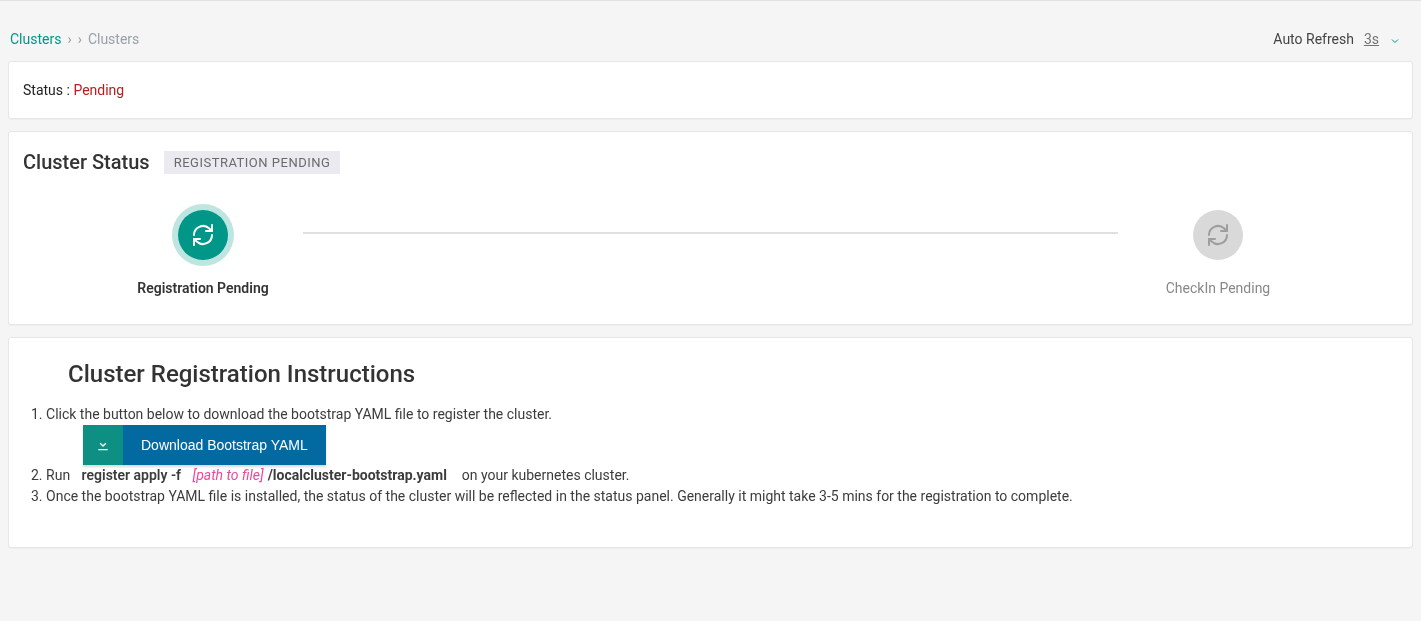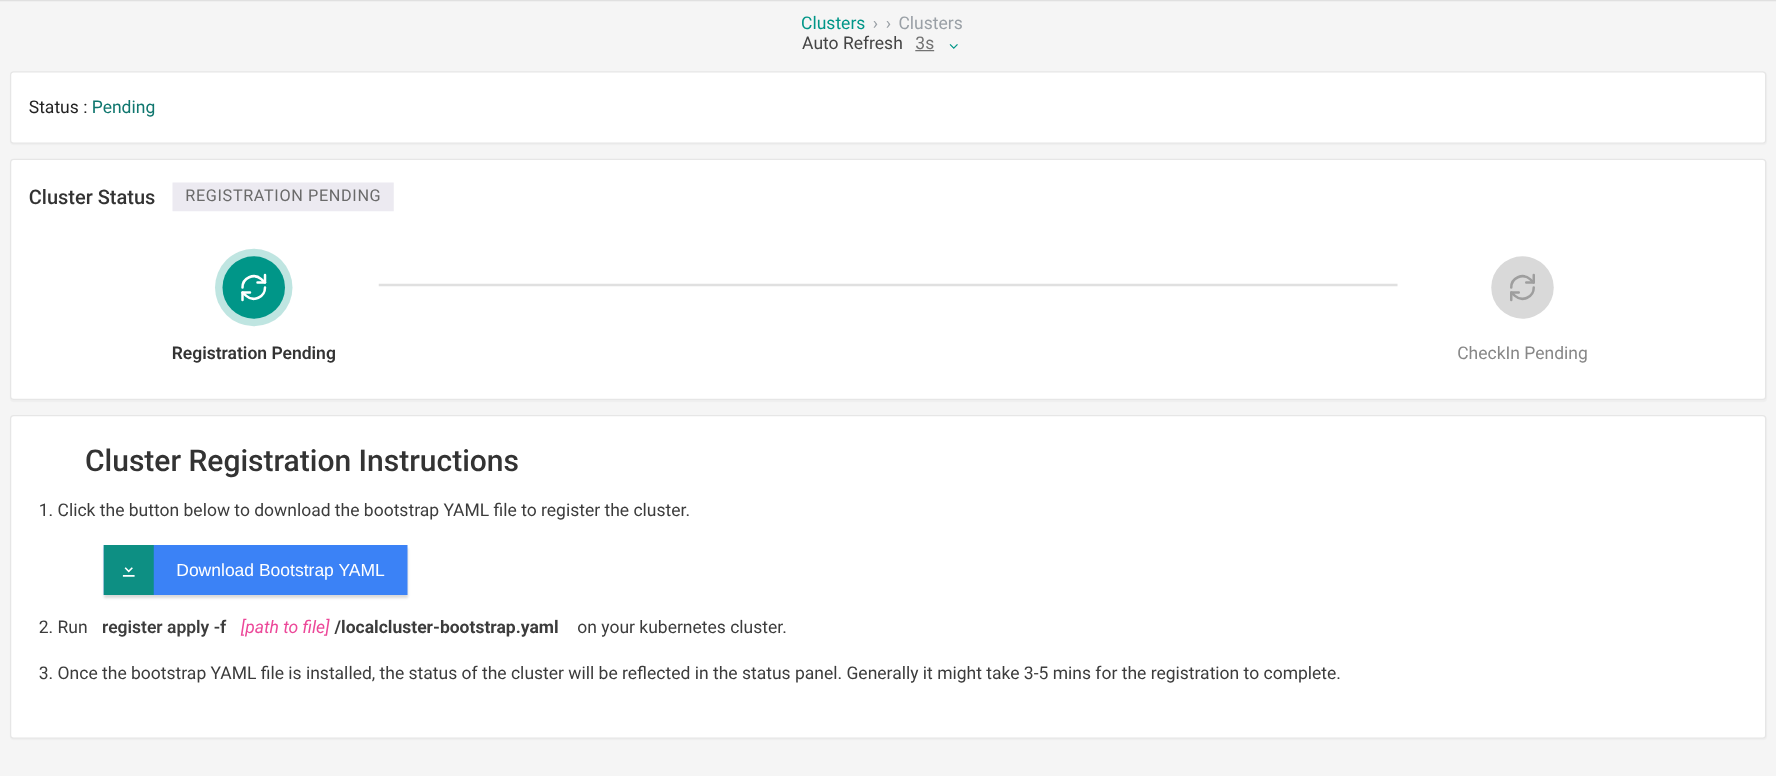"Clusters" .topbar { flex-direction: column -> none; padding: 10px 20px 14px 10px -> 30px 20px 14px 10px }
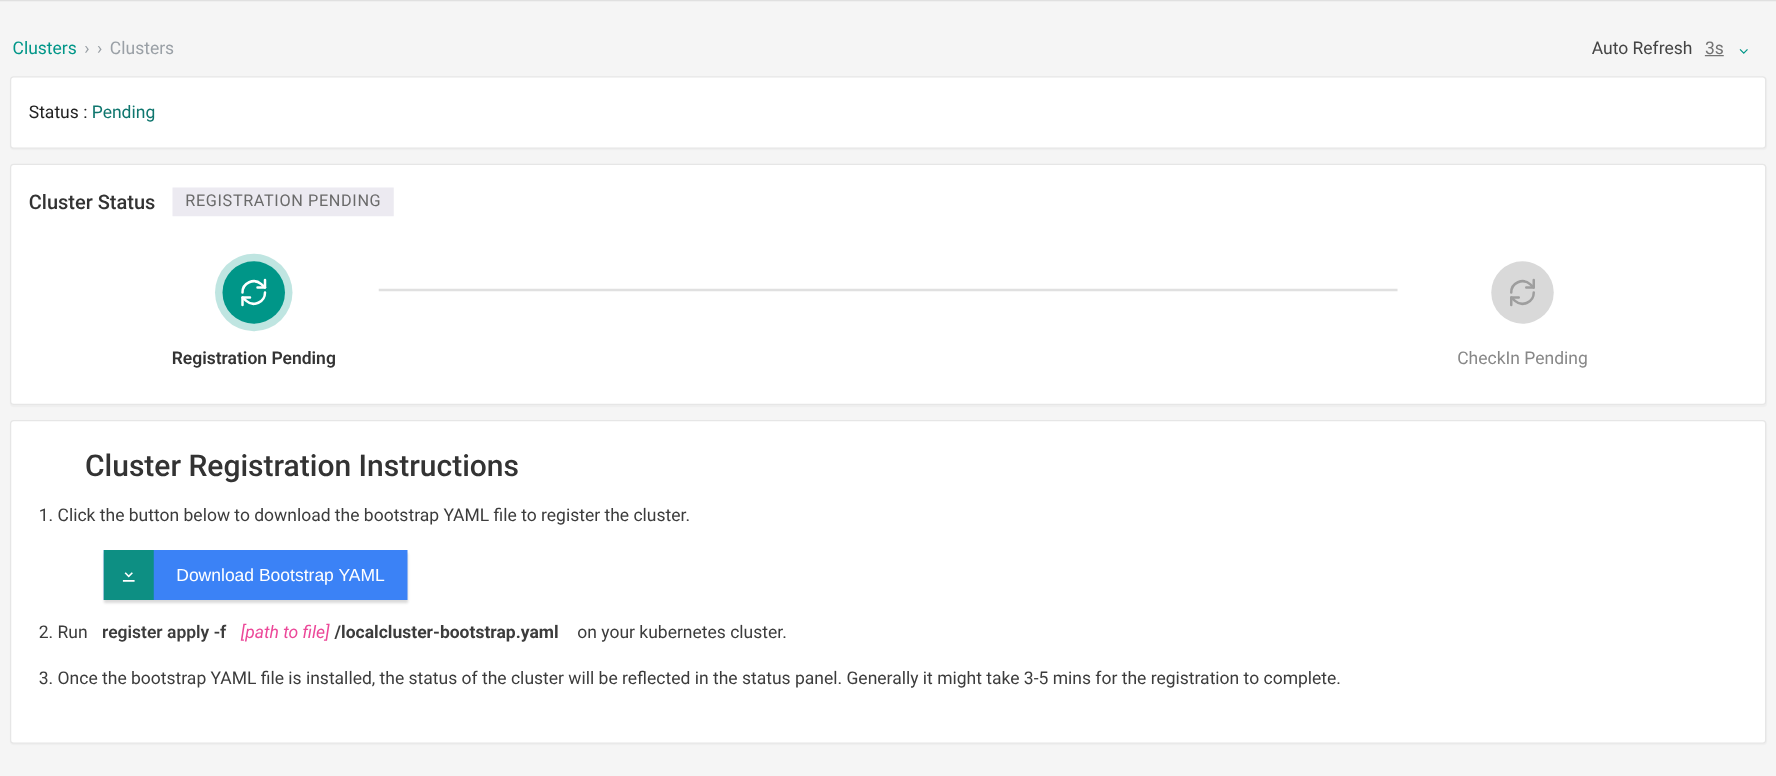"Pending" .status-card .status-val { color: #0f766e -> #b91c1c }
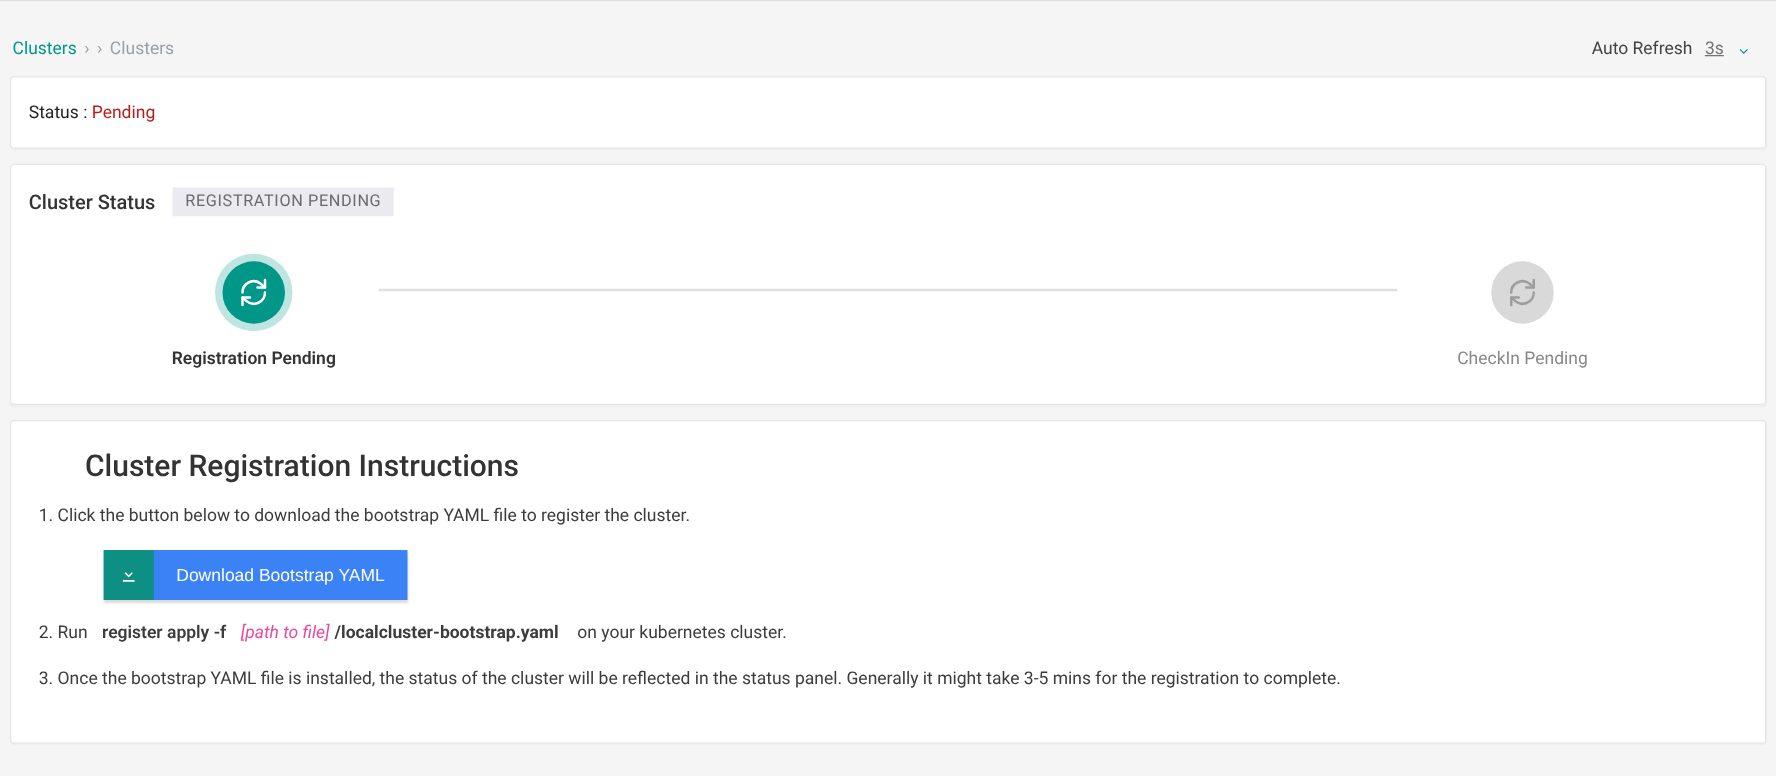"Cluster Status" .cs-title { font-size: 16px -> 20px }
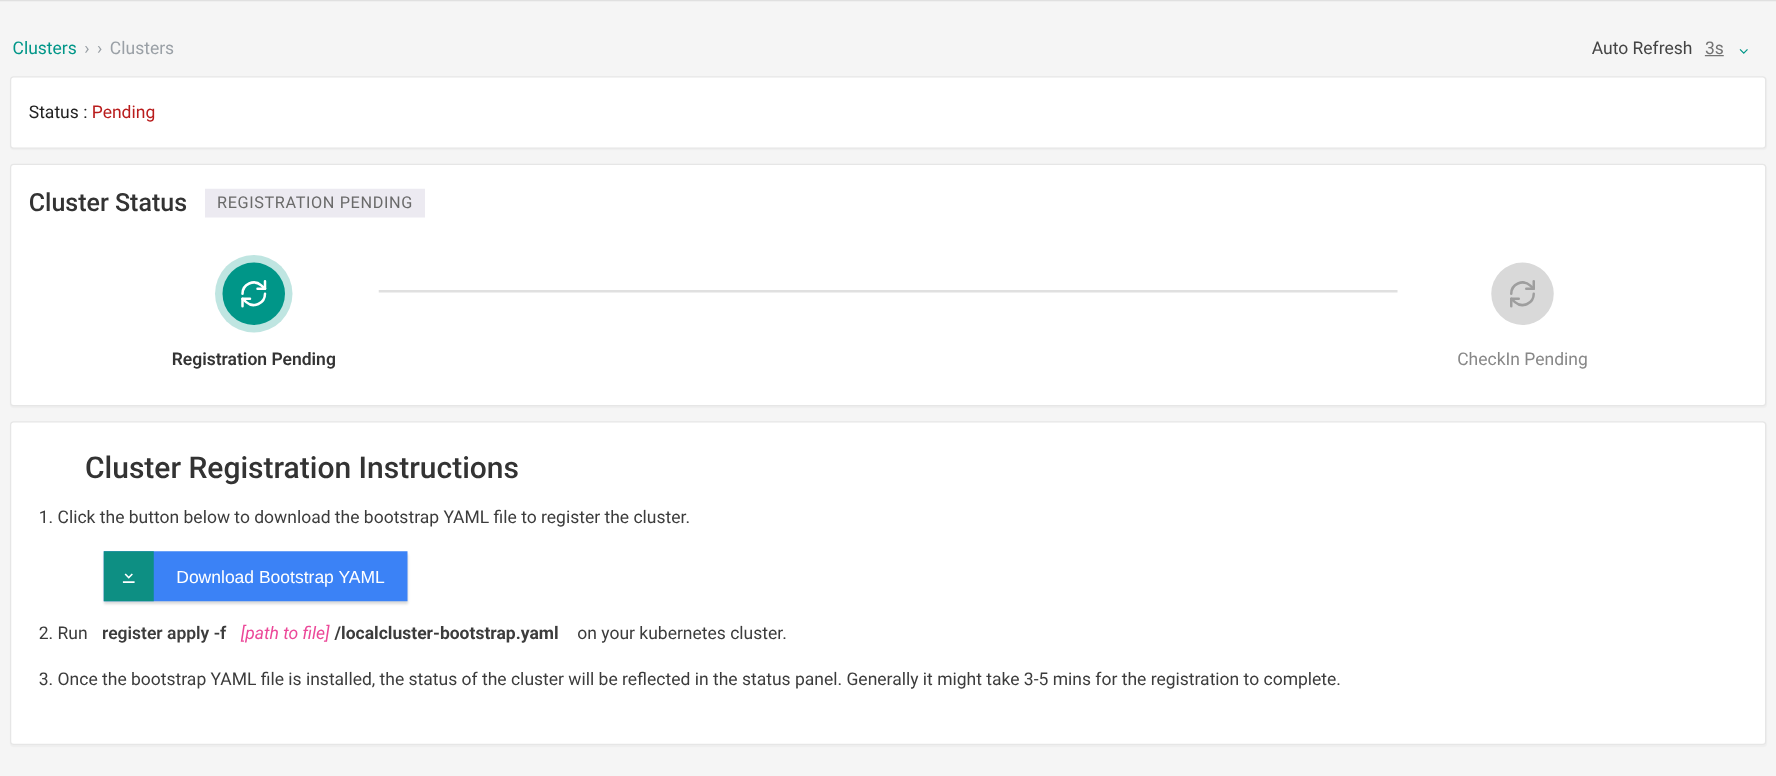"1. Click the button below" .instr-list { gap: 16px -> 0 }
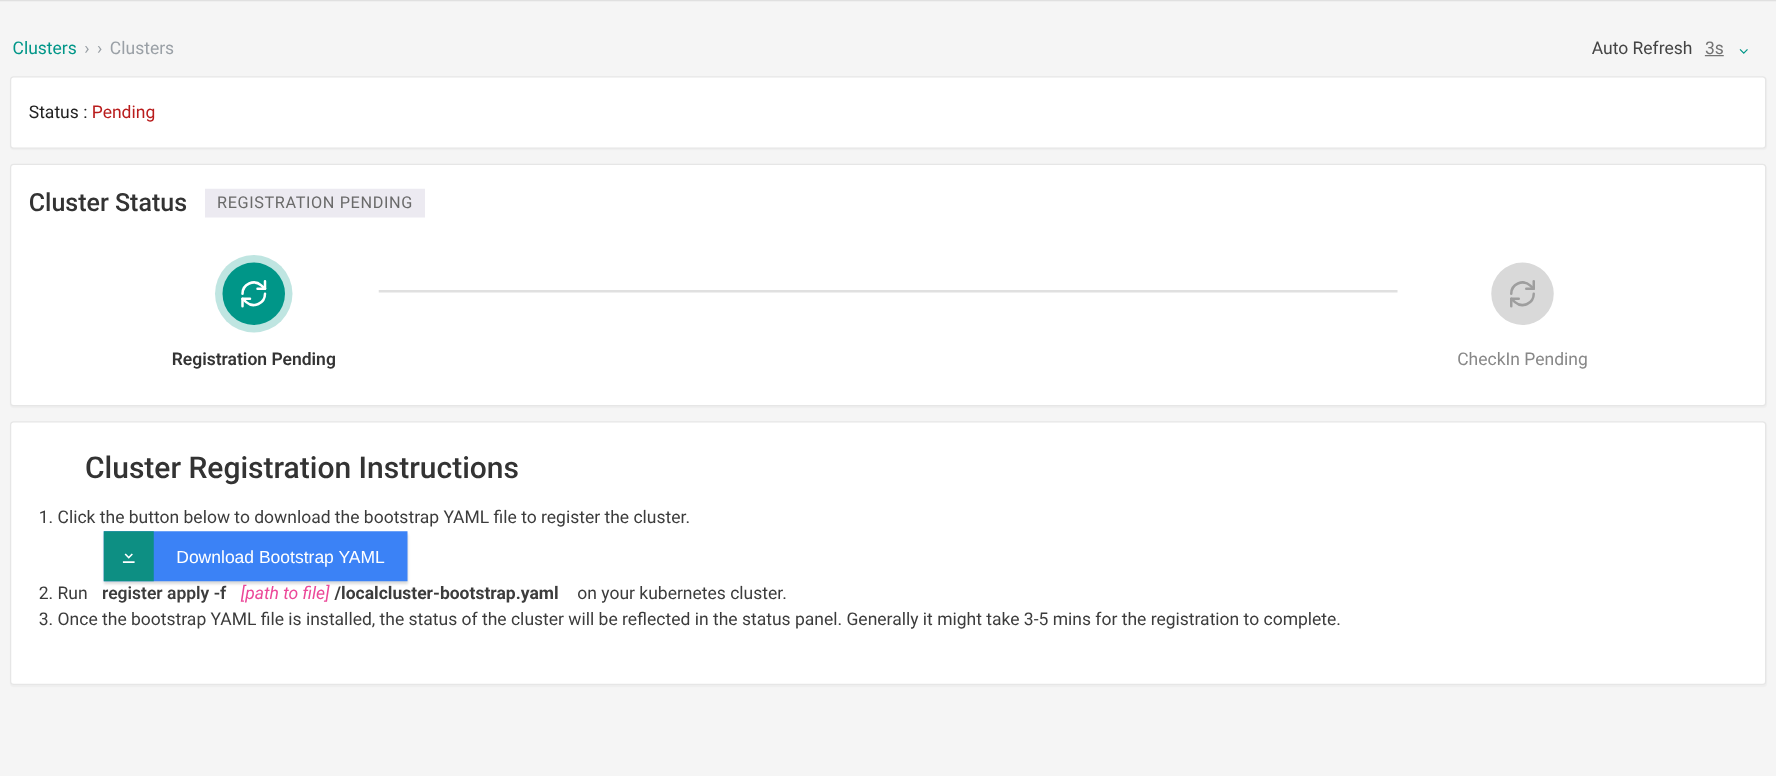"Download Bootstrap YAML" .dl-btn { background: #3b82f6 -> #0369a1 }
